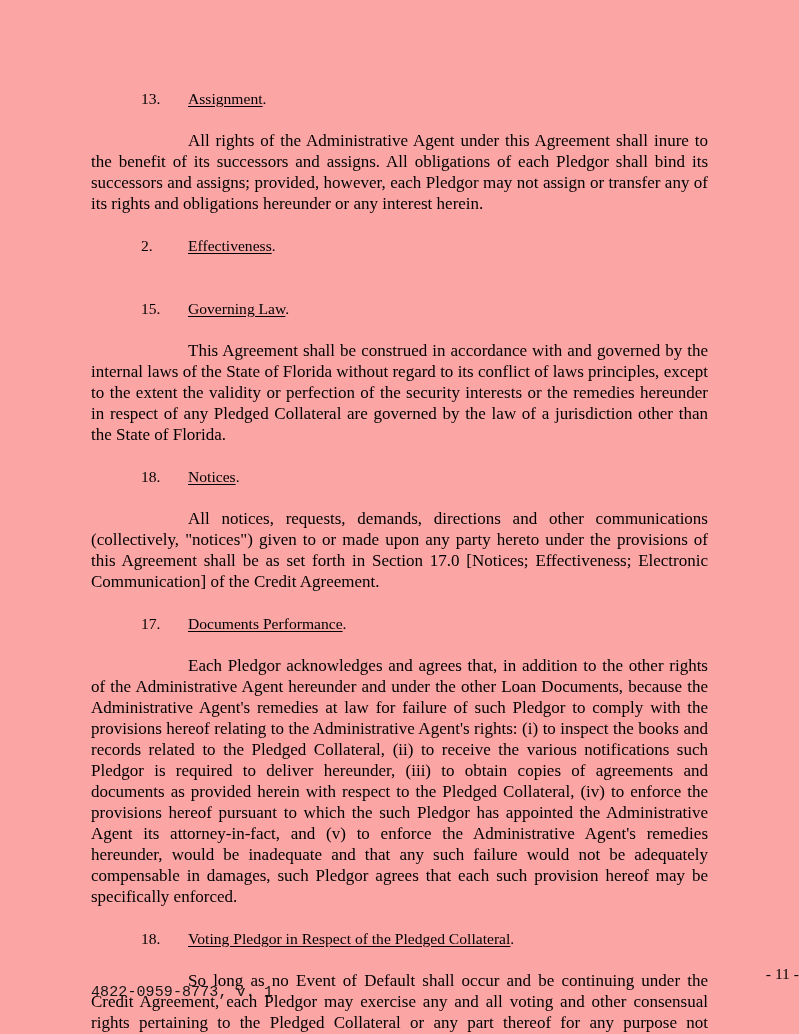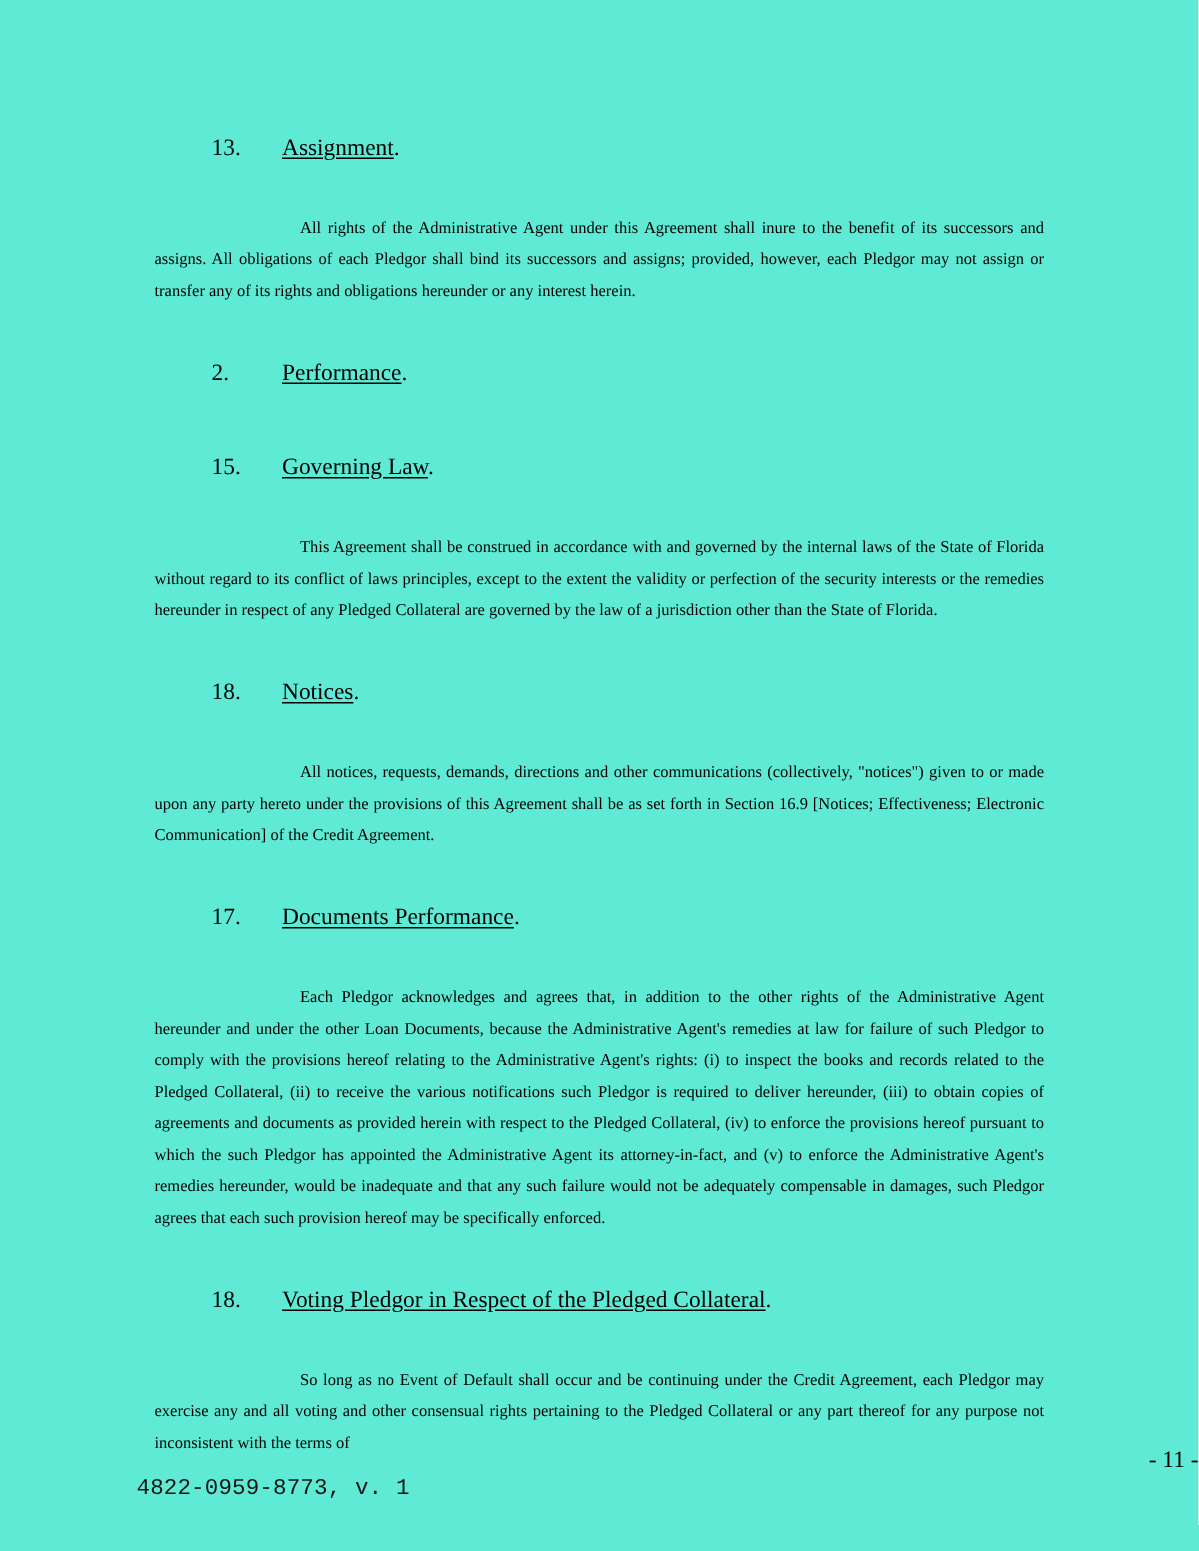"13. Assignment." .page { background: #5eead4 -> #fca5a5 }
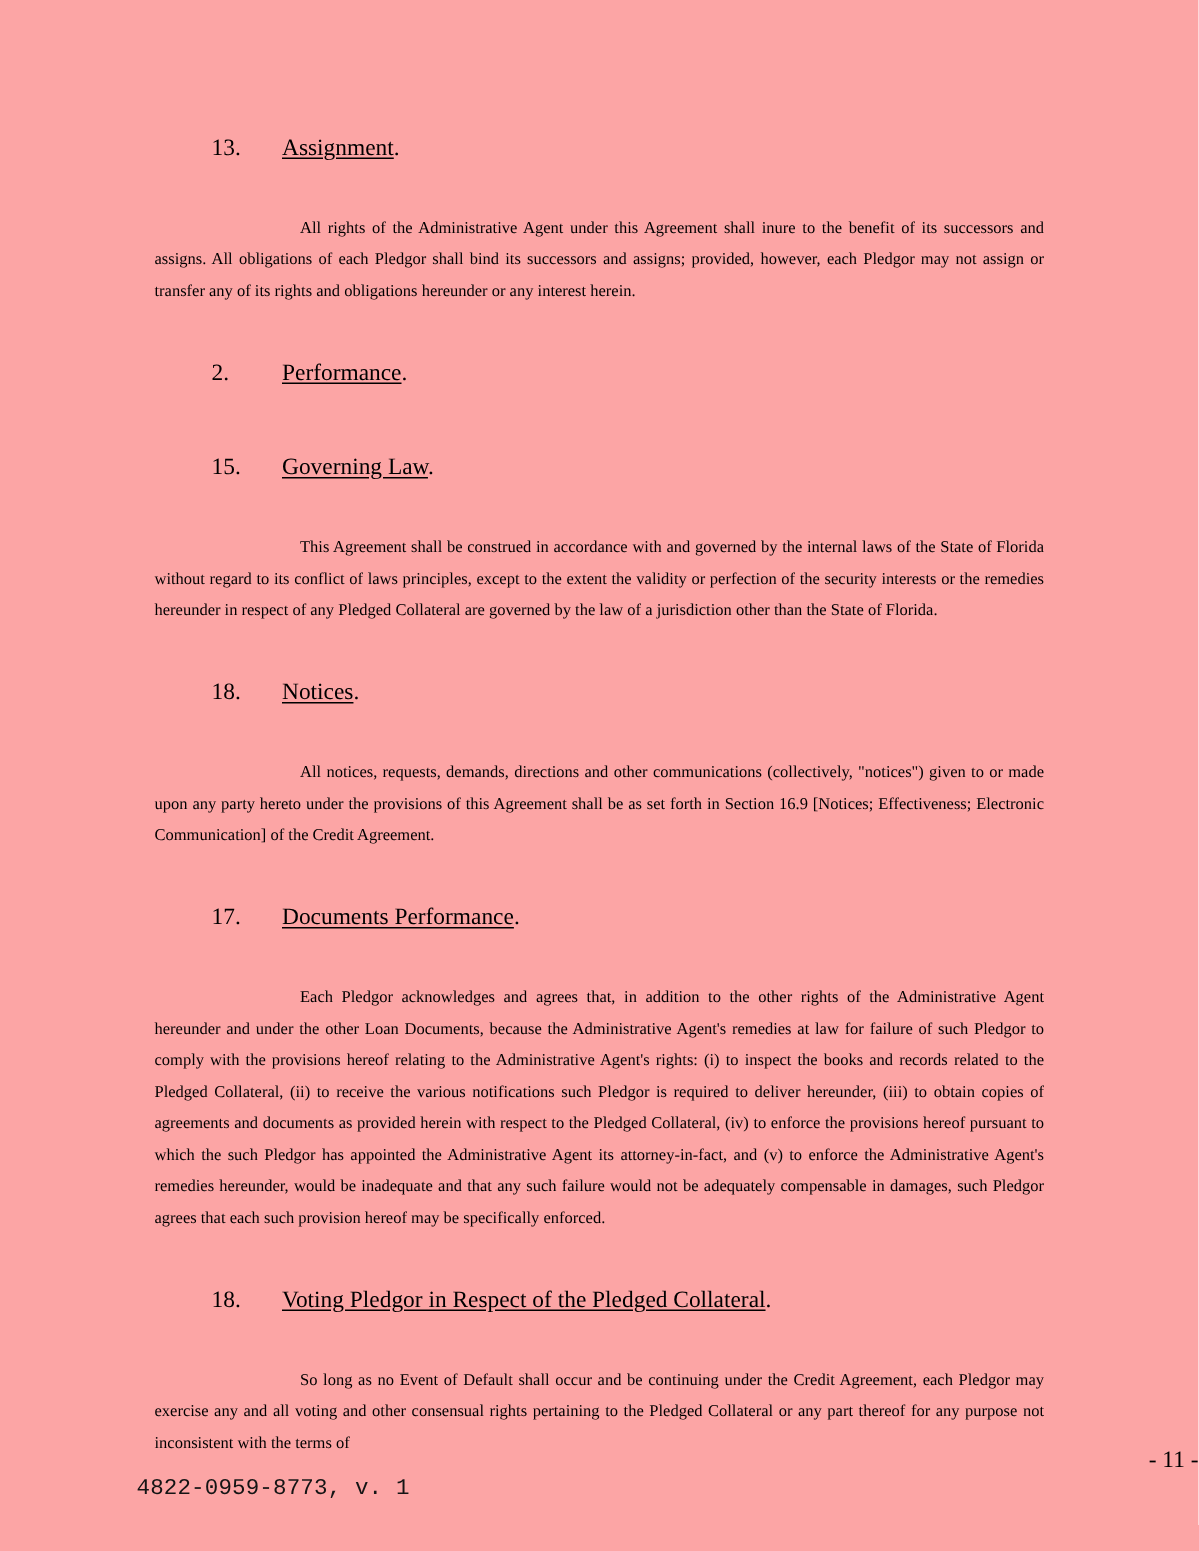"All rights of the Administrative" .body-para { font-size: 11px -> 17px; margin: 12px -> 0 }
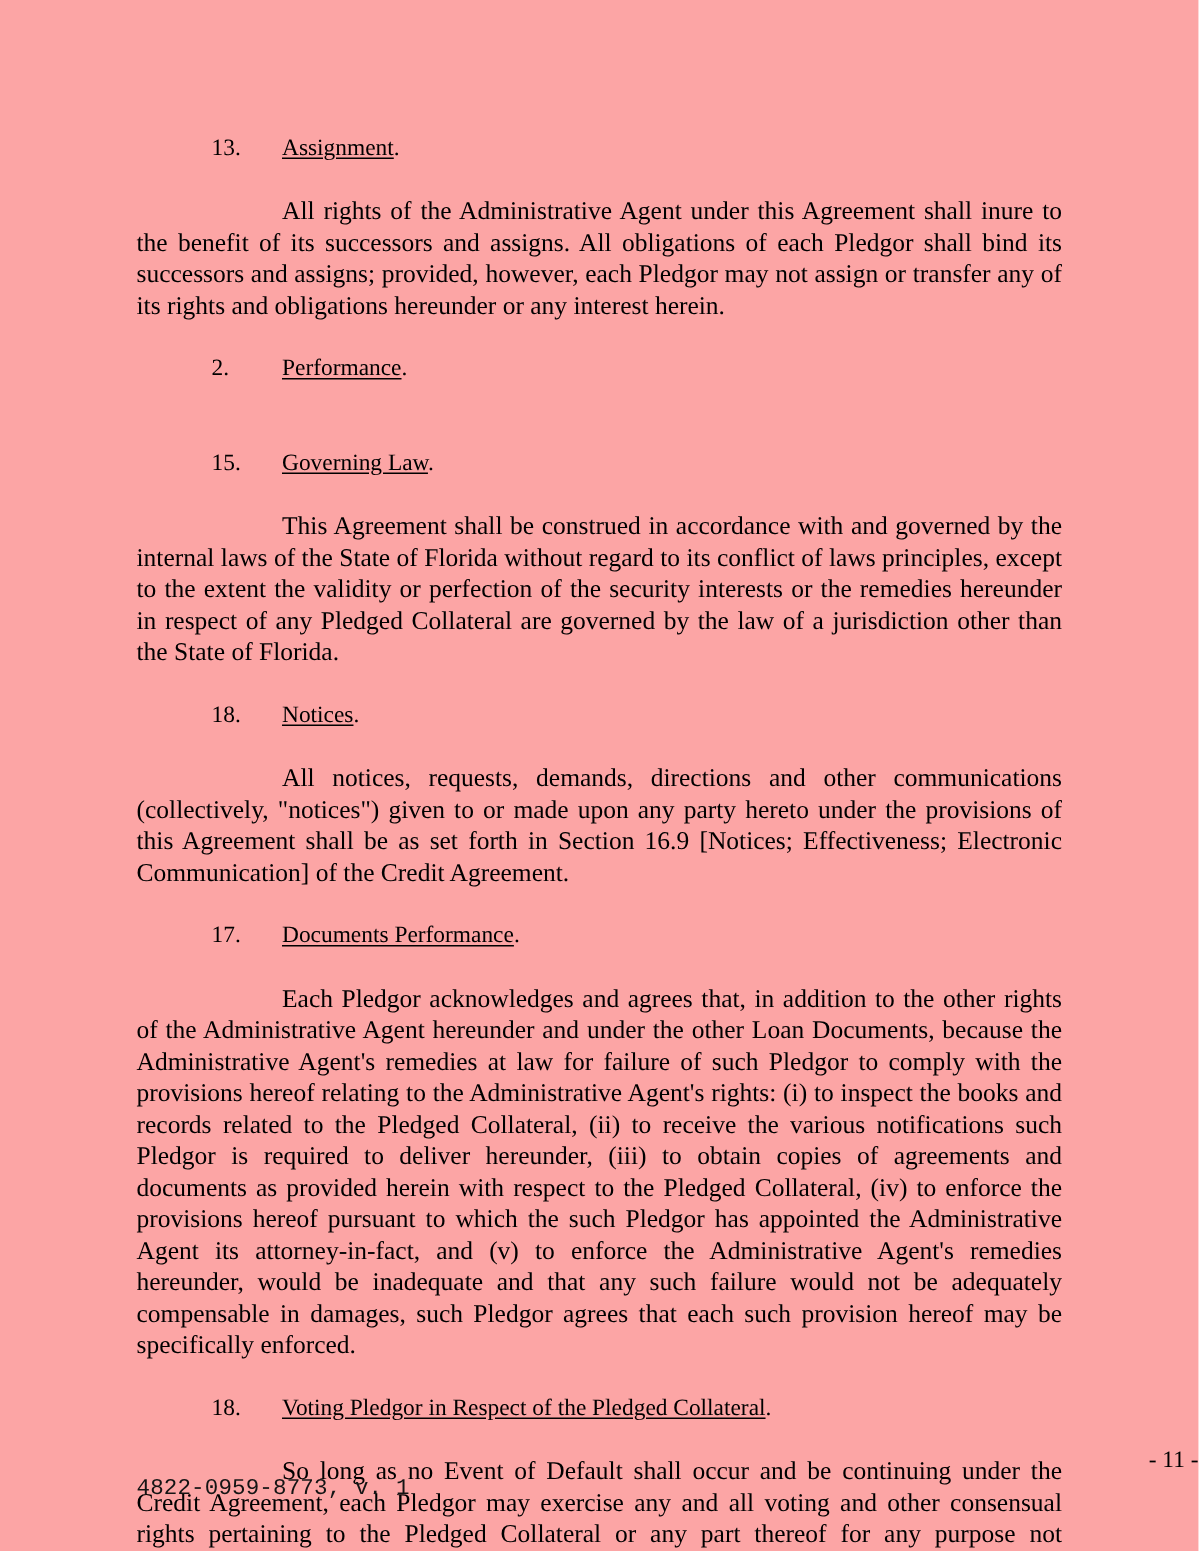"Performance" span.title { text: Performance -> Effectiveness }
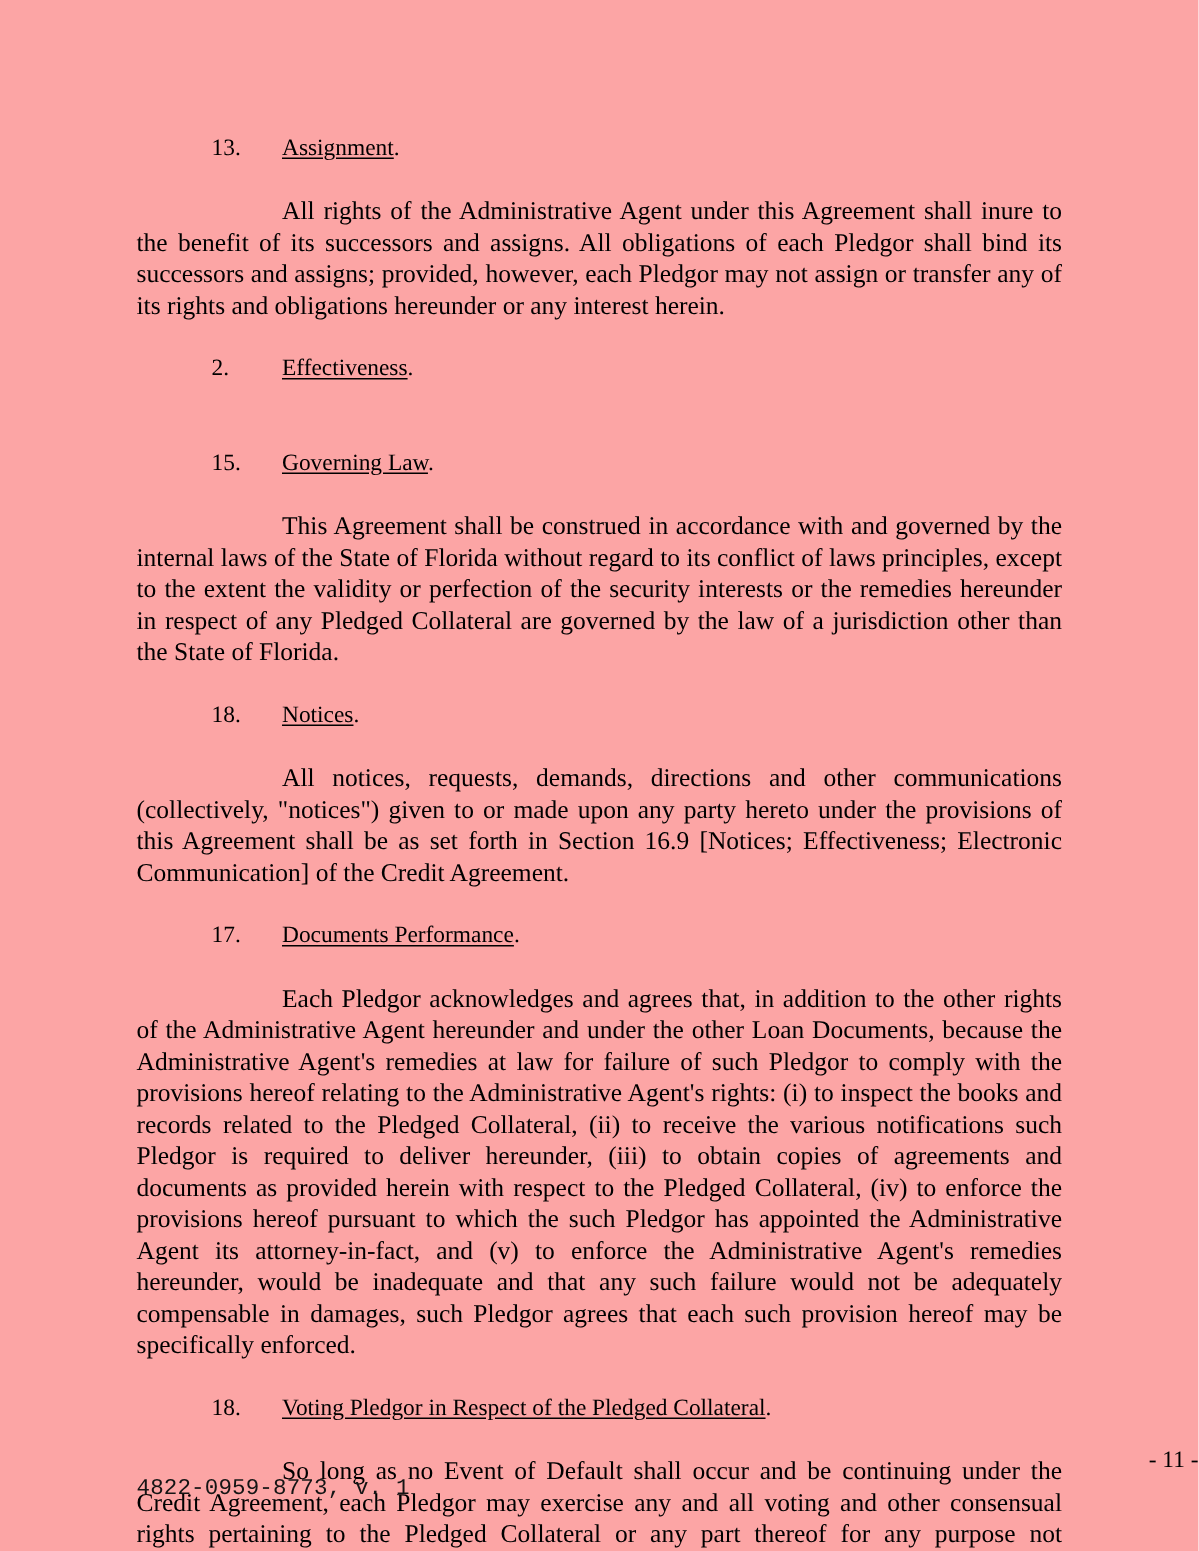"All notices, requests, demands," p.body-para { text: 16.9 -> 17.0 }
